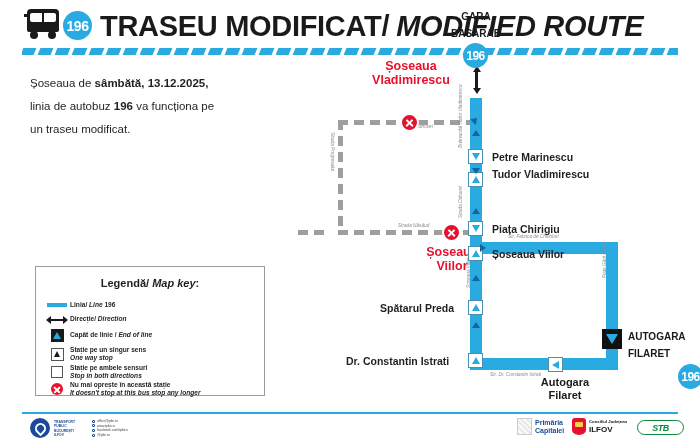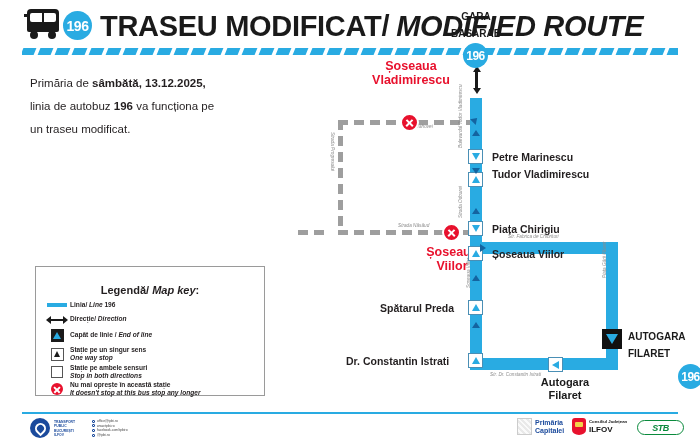"Primăria de" span { text: Primăria -> Șoseaua }
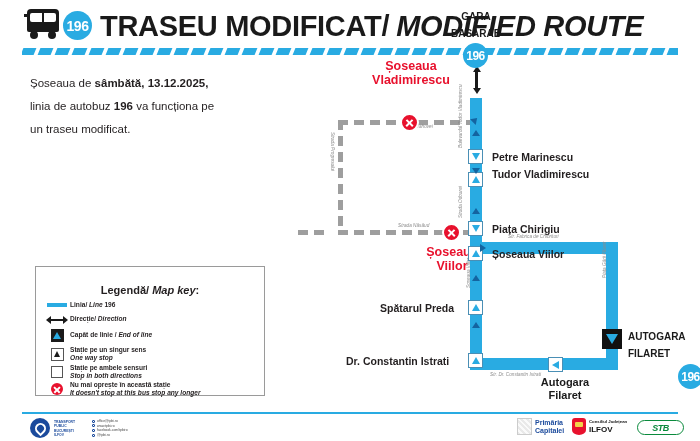"Legendă/ Map key:" #legend-title { margin-top: 17px -> 10px }
